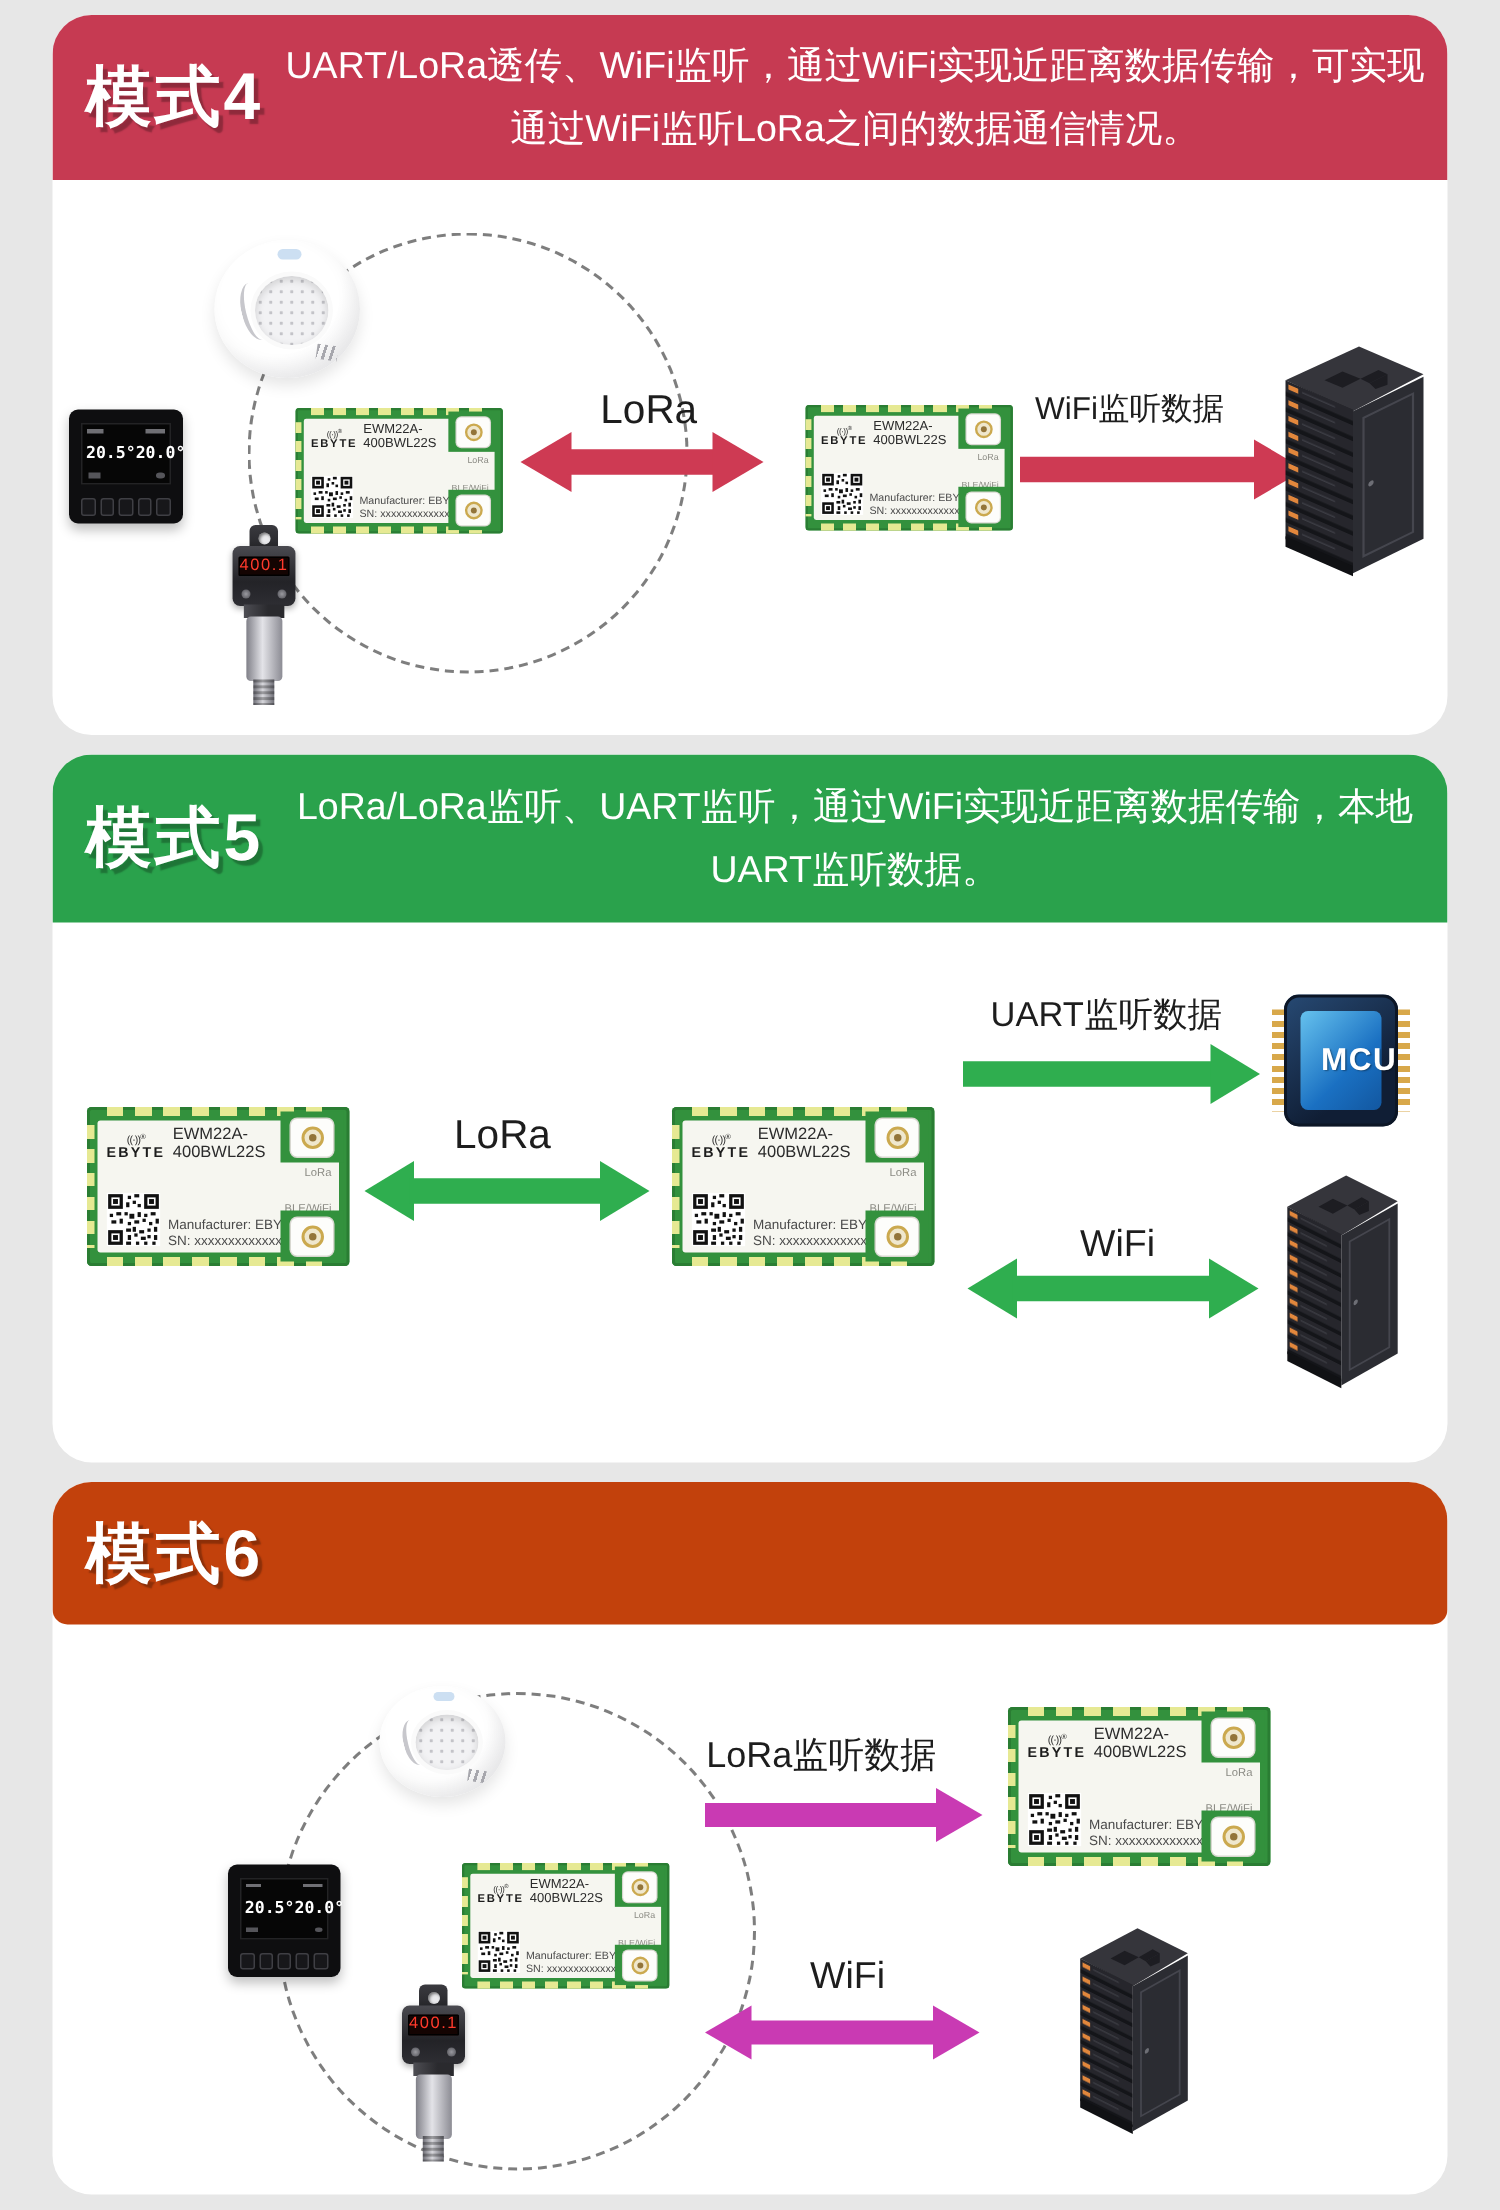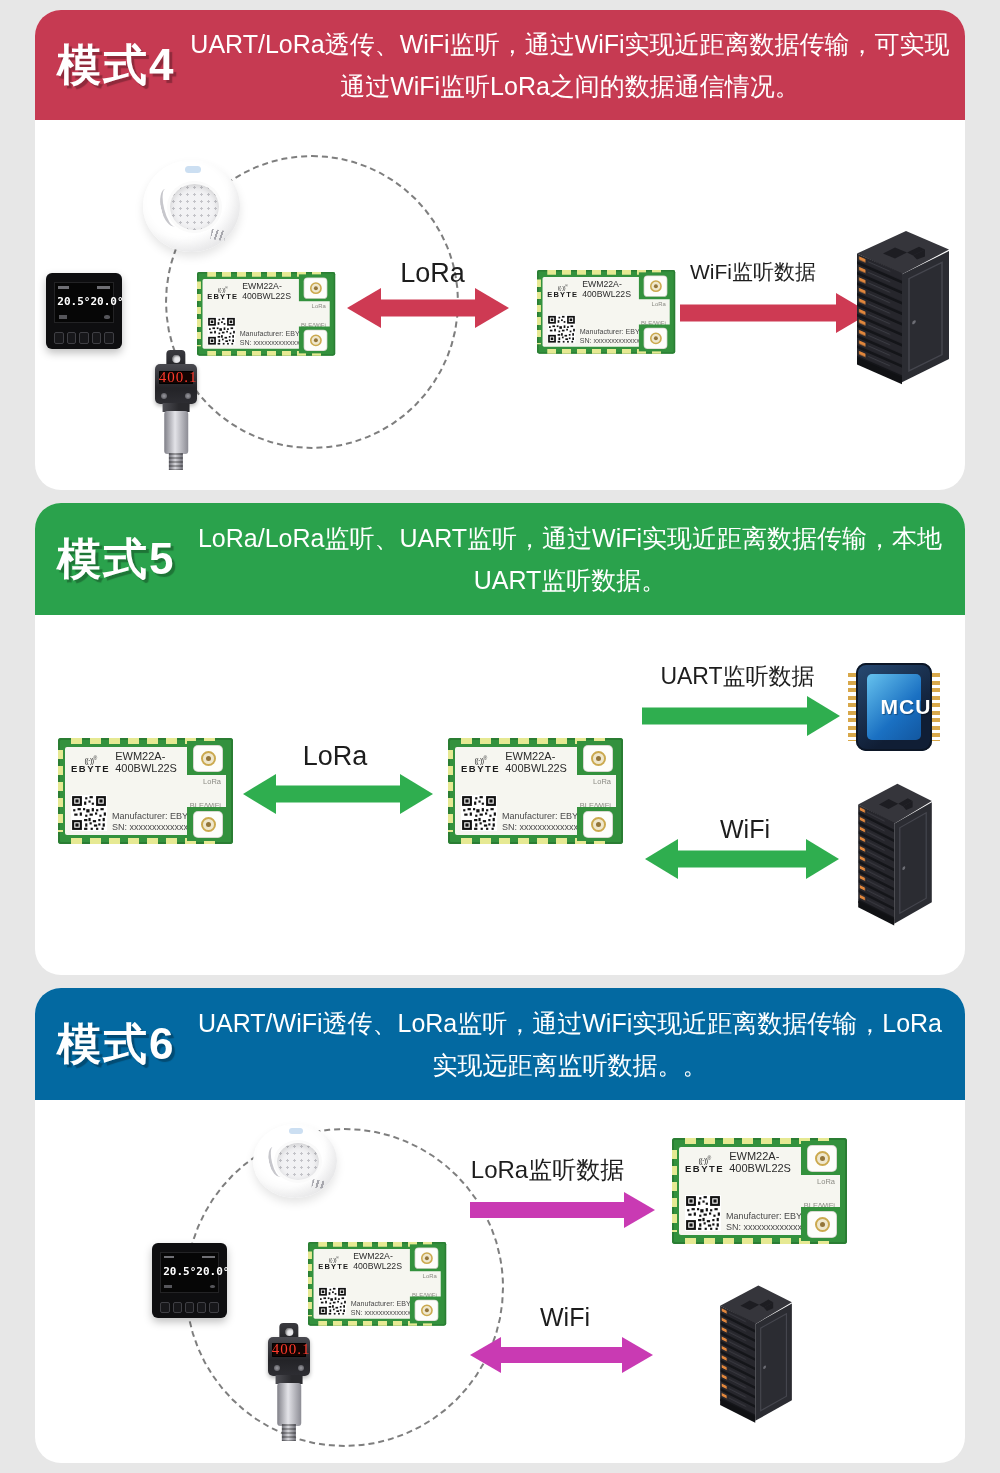"400.1" .pdisp { font-family: Liberation Serif, serif -> Liberation Sans, sans-serif; font-size: 15px -> 11px }
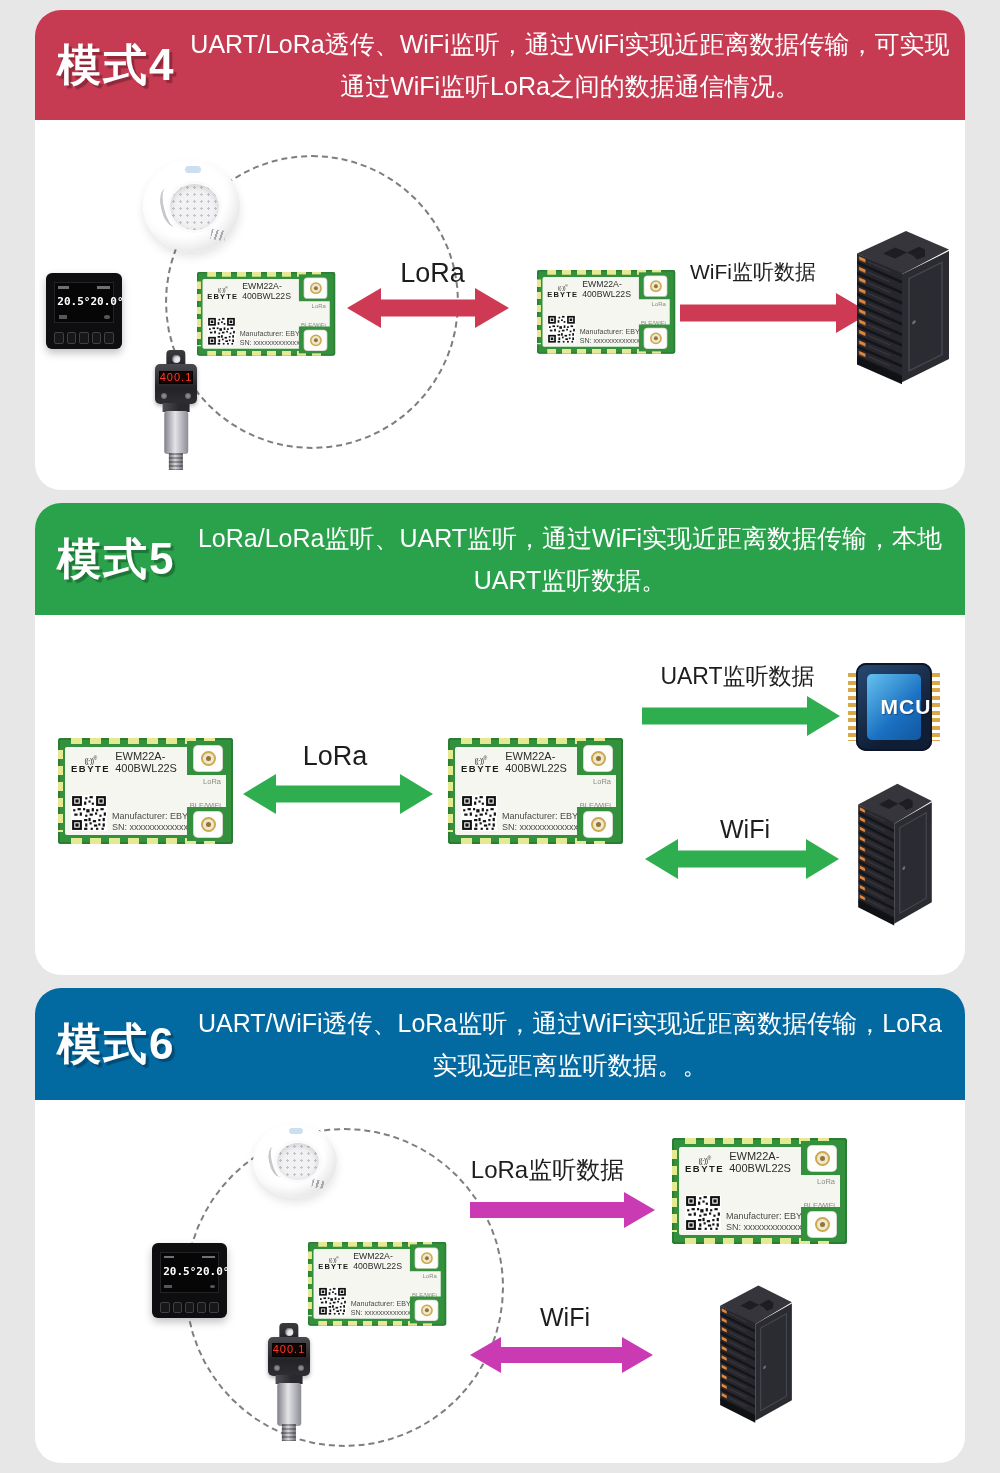"模式6" .sec3 .hdr { background: #0369a1 -> #c2410c; border-radius: none -> 10px; height: 112px -> 95px }
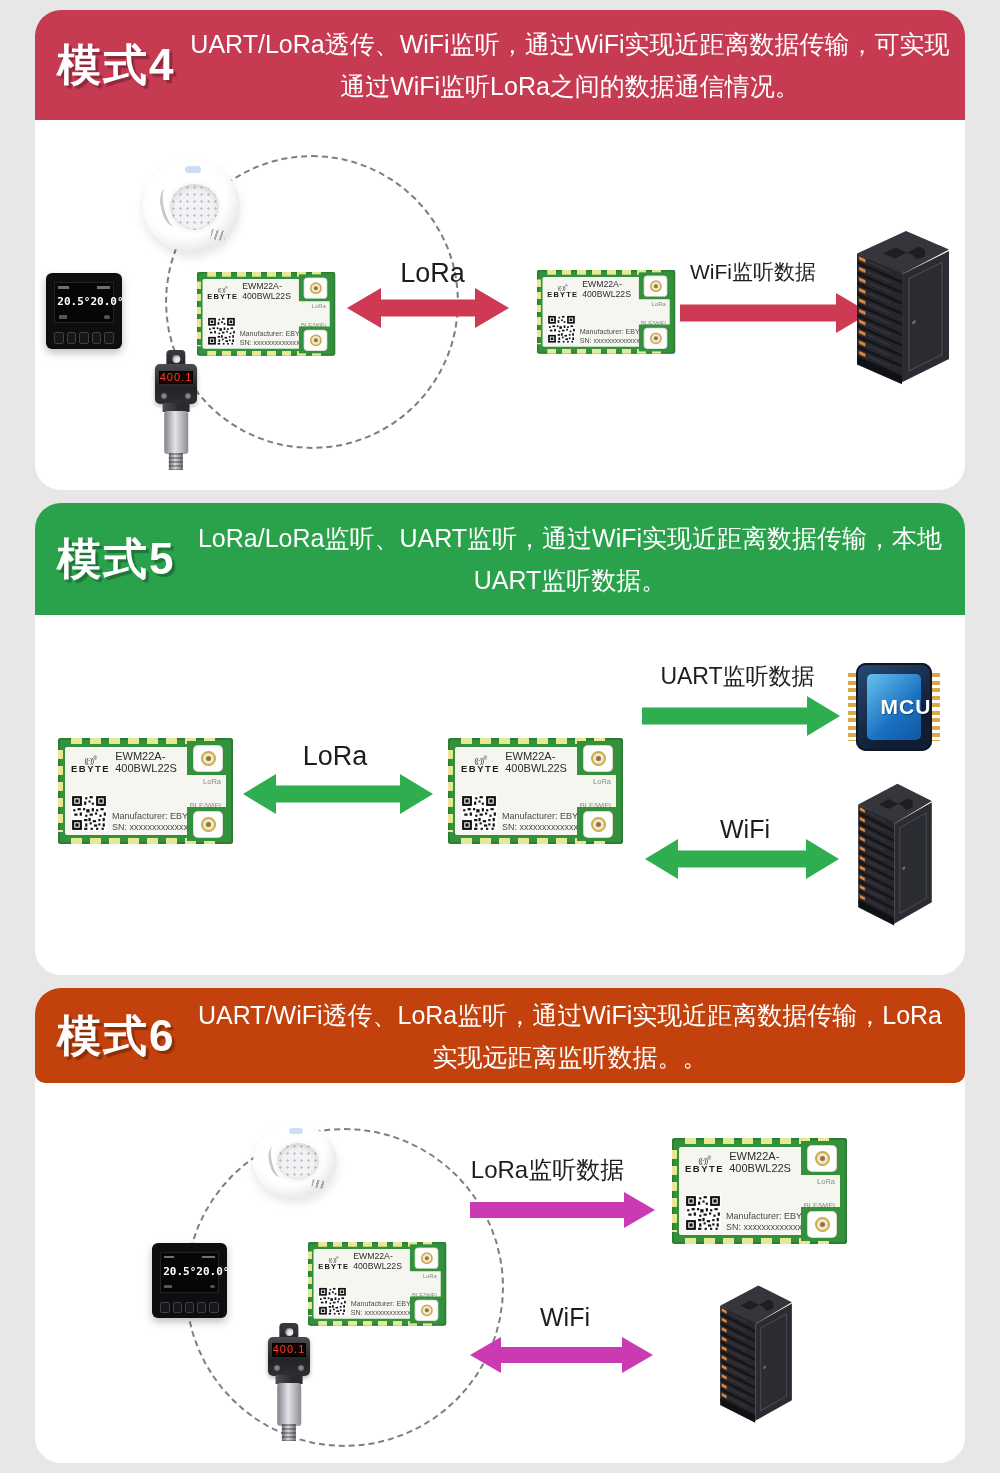"UART/WiFi透传、LoRa监听，通过WiFi实现近距离数据传输，LoRa实" div.desc { html: <div>UART/WiFi透传、LoRa监听，通过WiFi实现近距离数据传输，LoRa实现远距离监听数据。。</div> -> none }
